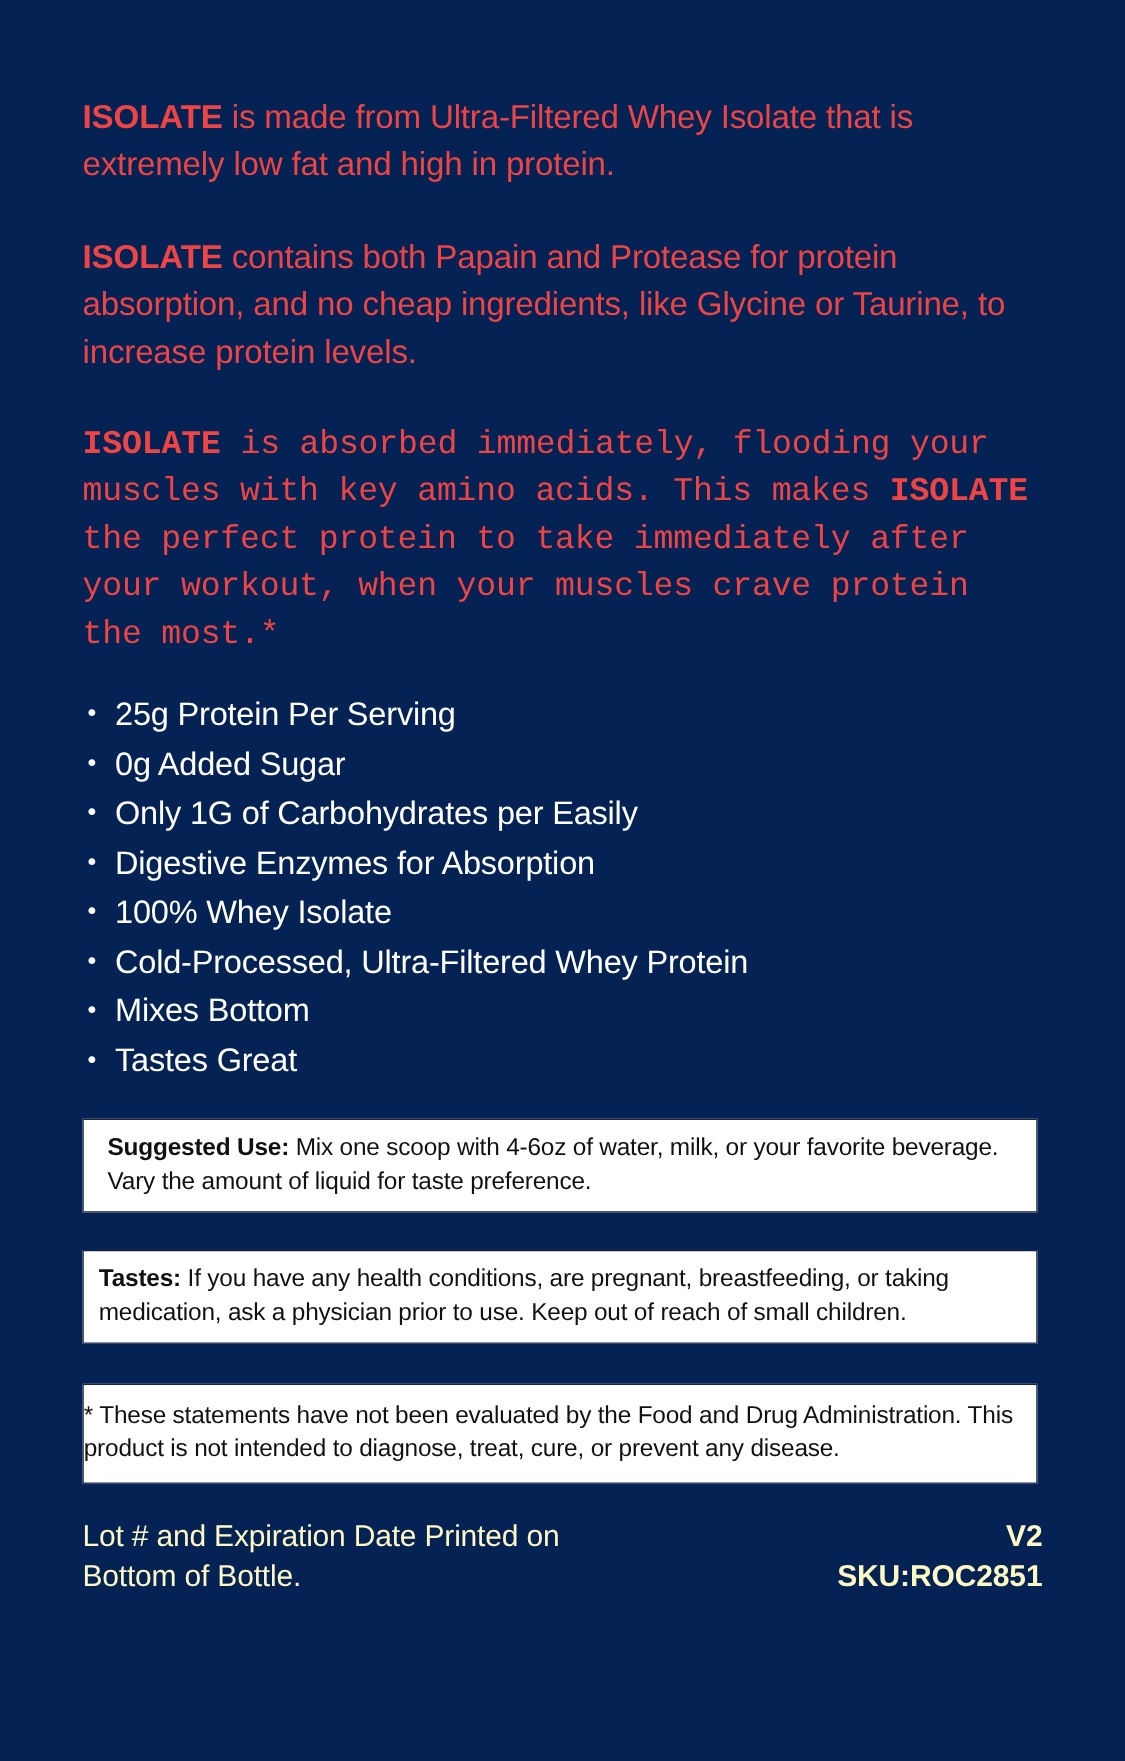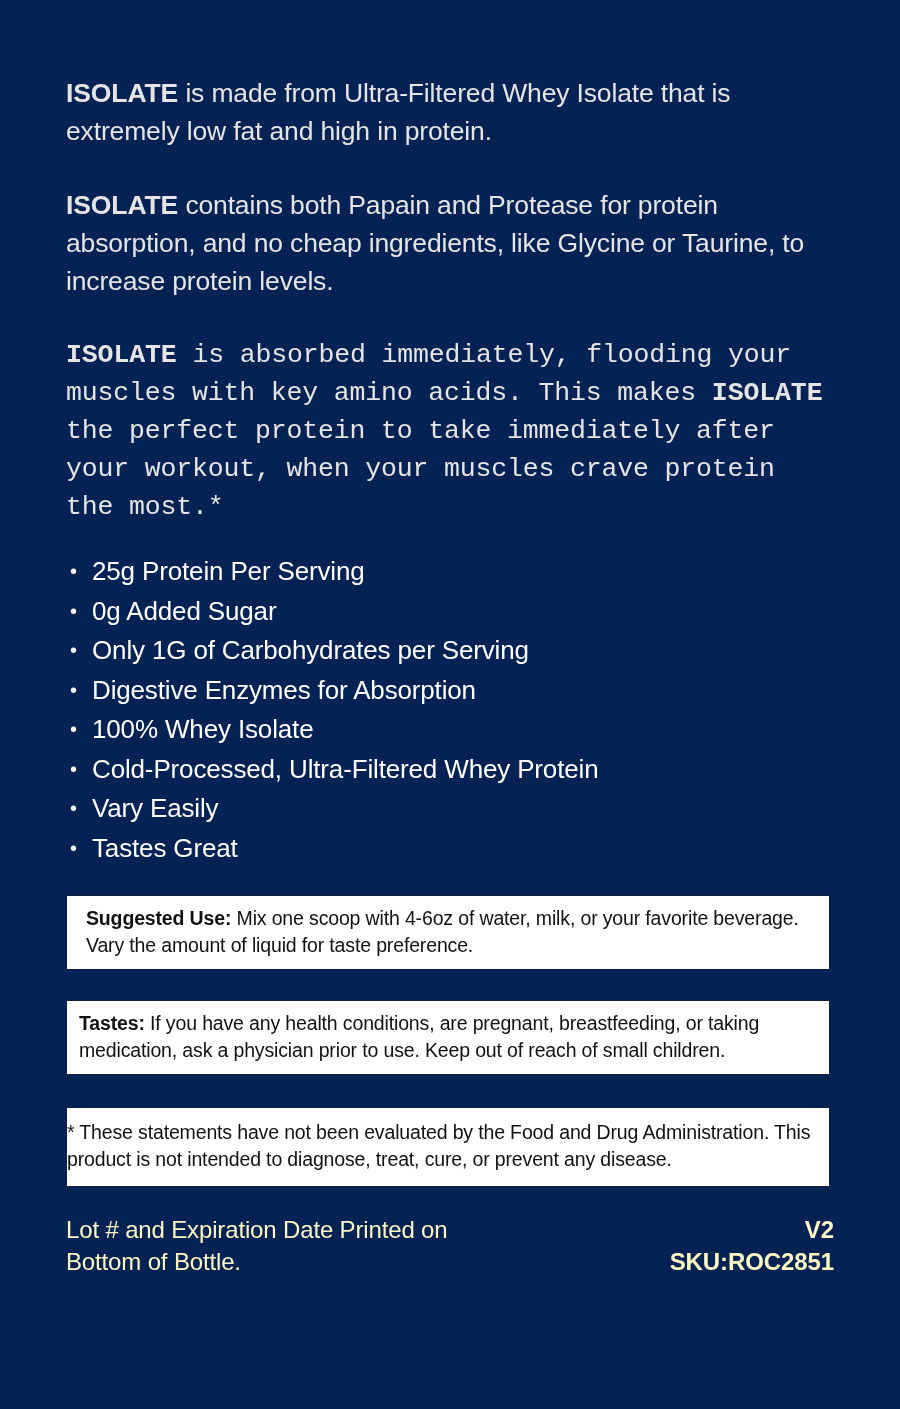"ISOLATE is made from Ultra-Filtered" .para { color: #e5e5e5 -> #ef4444 }
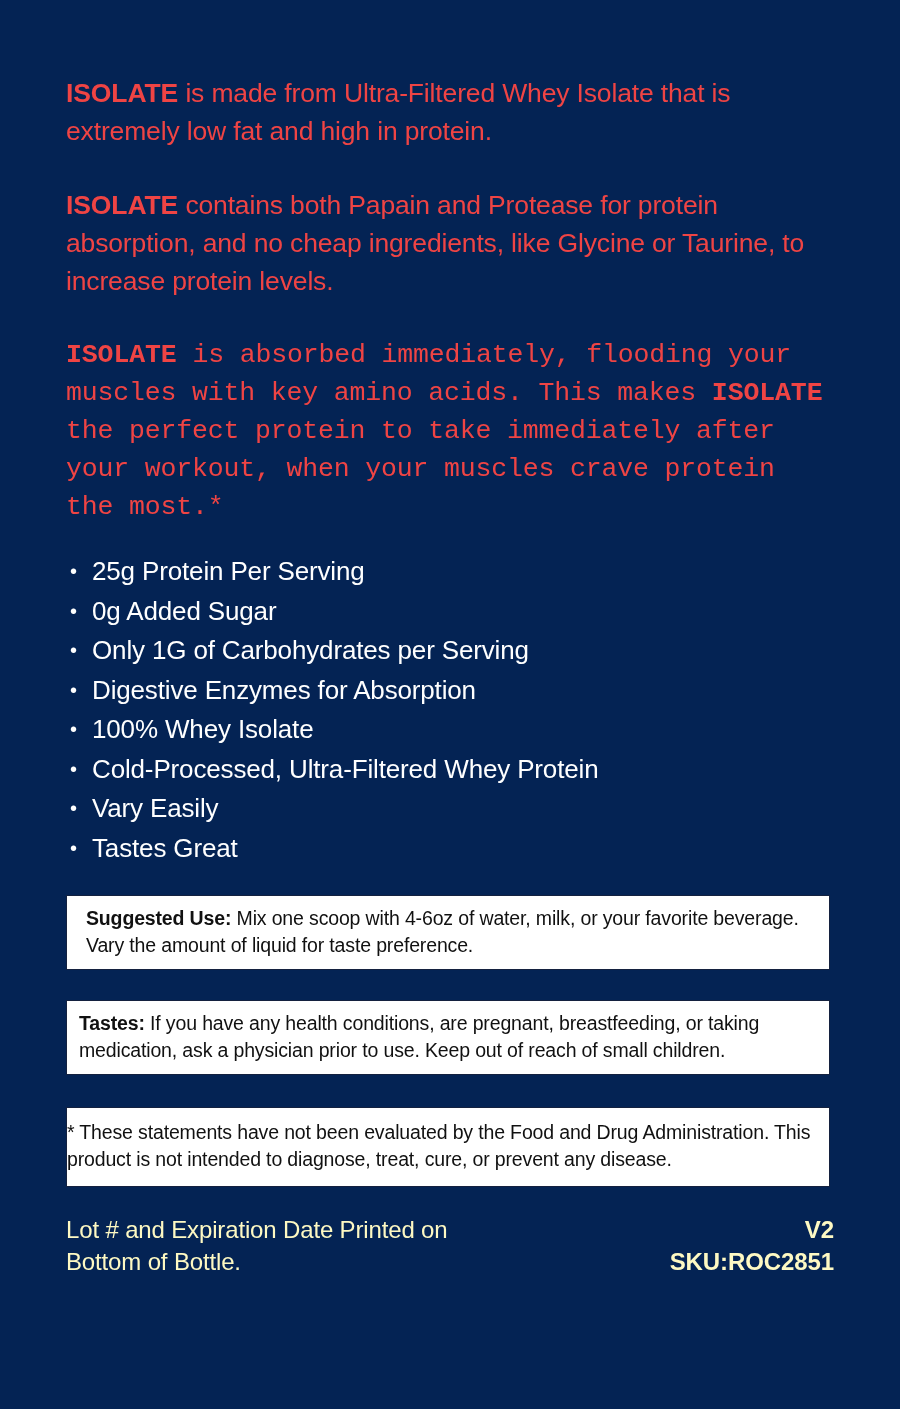"Only 1G of Carbohydrates per" li.feature-item { text: Serving -> Easily }
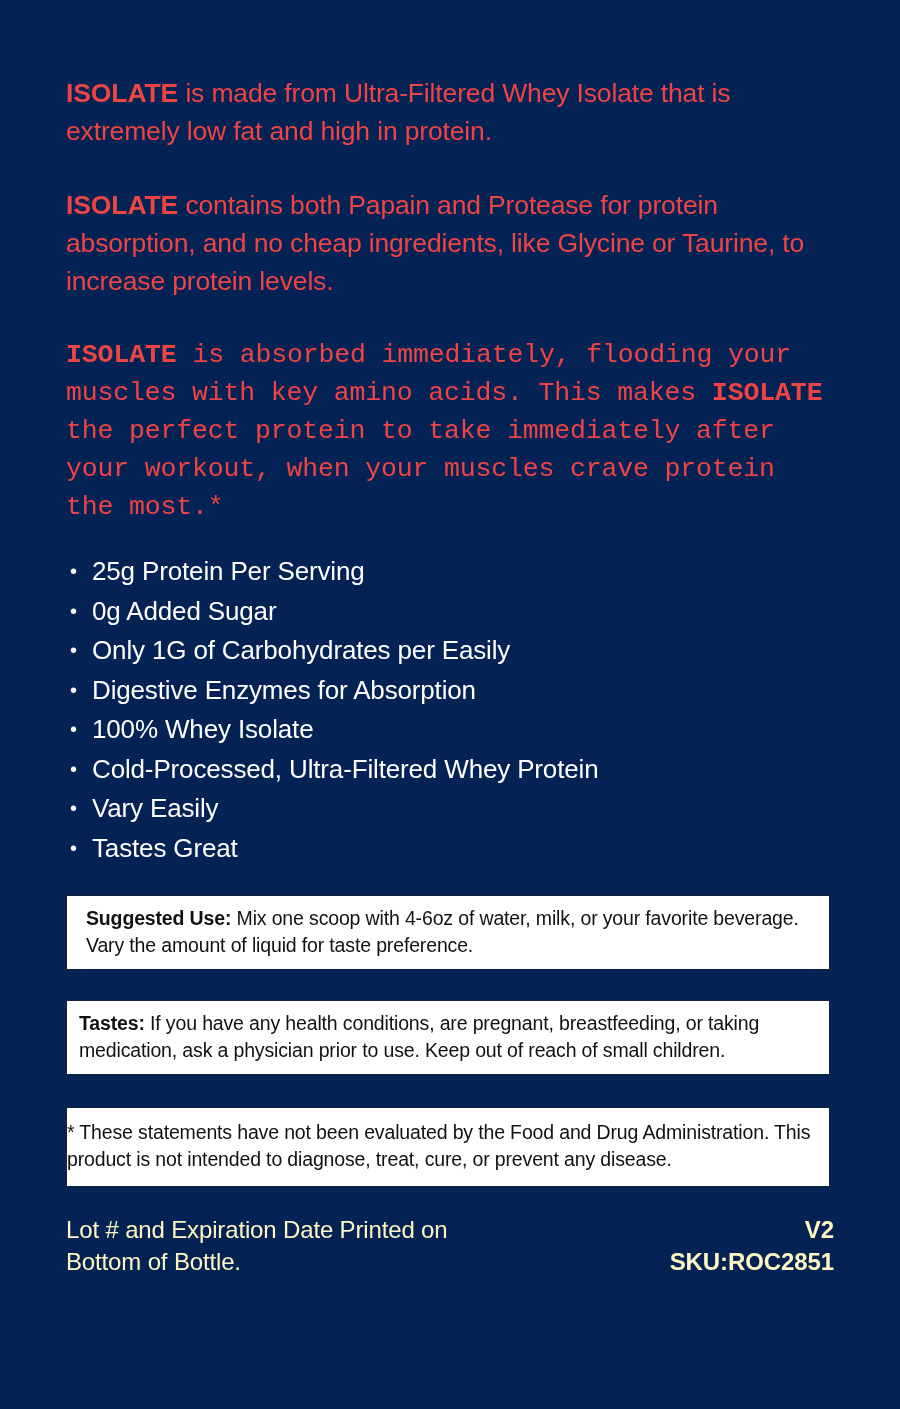"Vary Easily" li.feature-item { text: Vary Easily -> Mixes Bottom }
